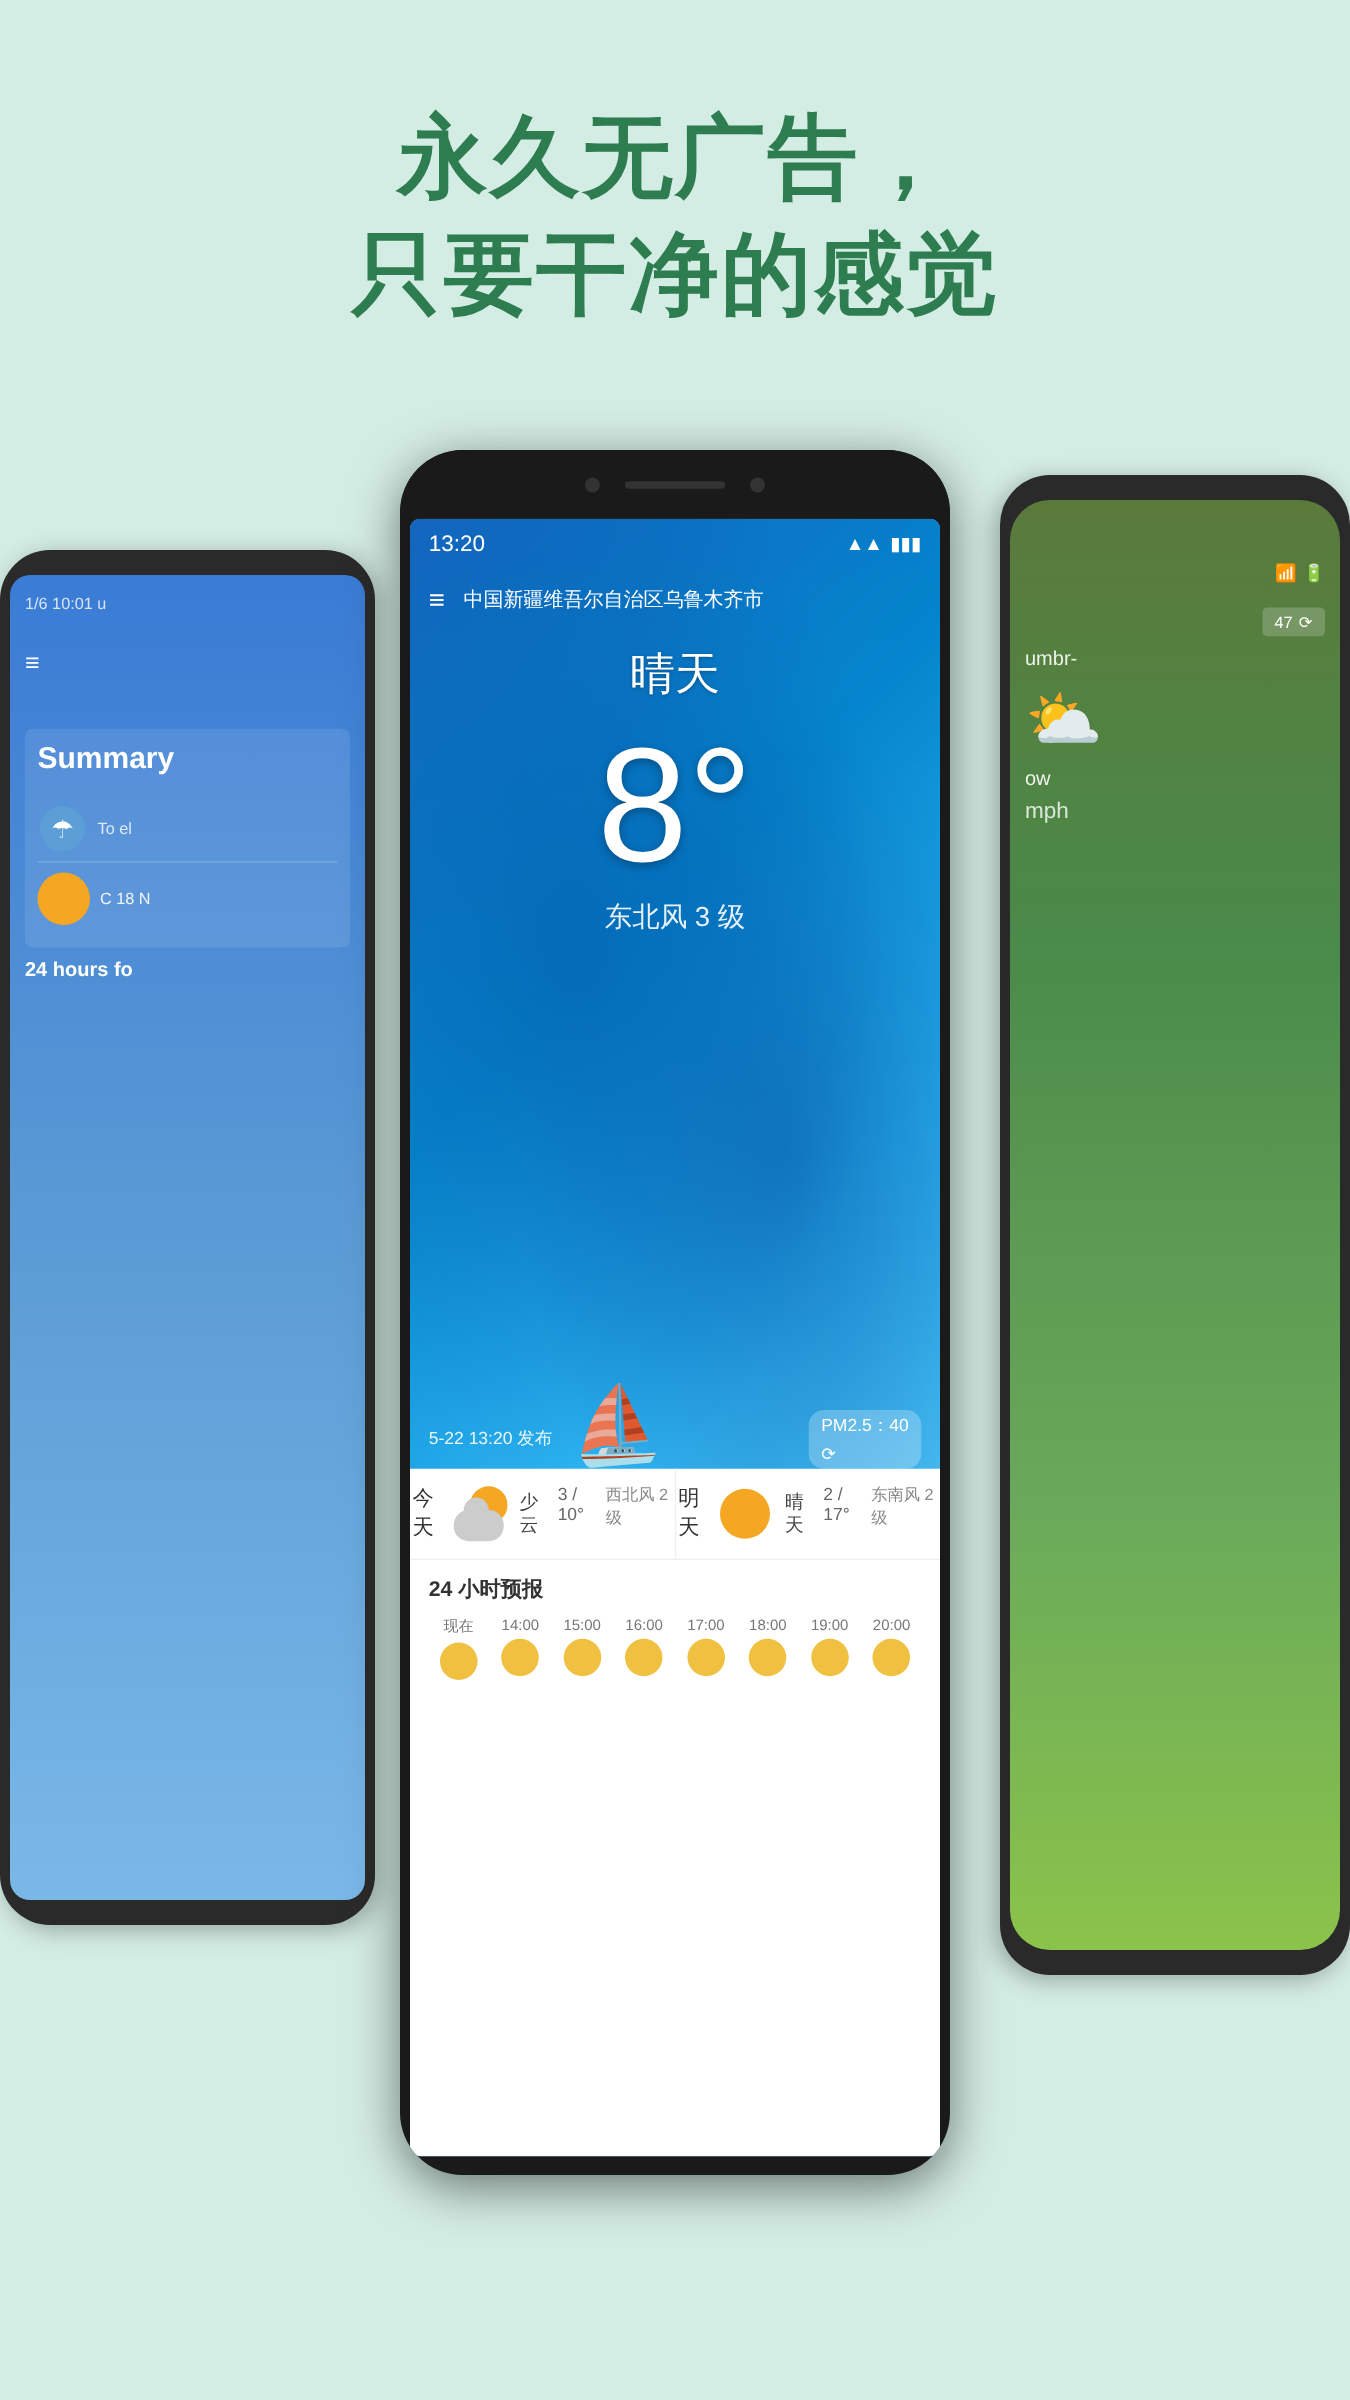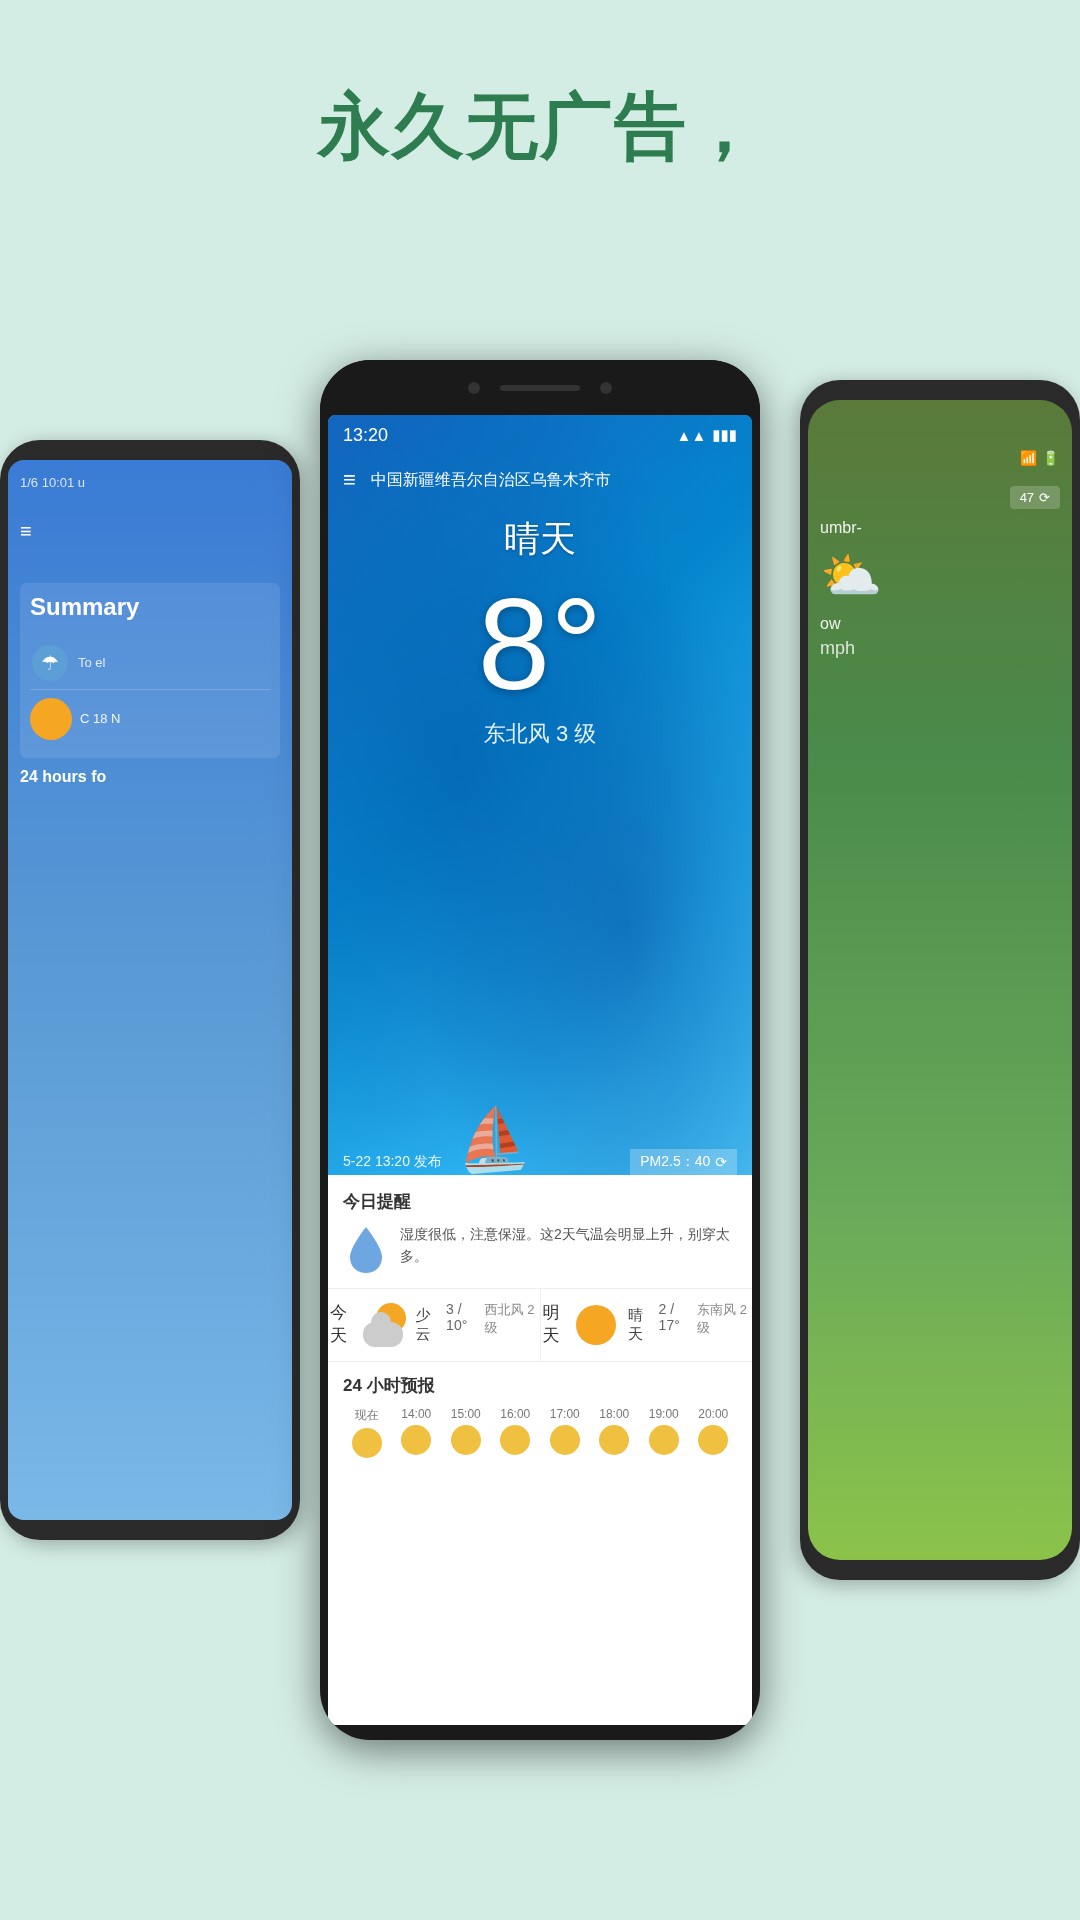"只要干净的感觉" div.tagline-text { html: none -> <div>只要干净的感觉</div> }
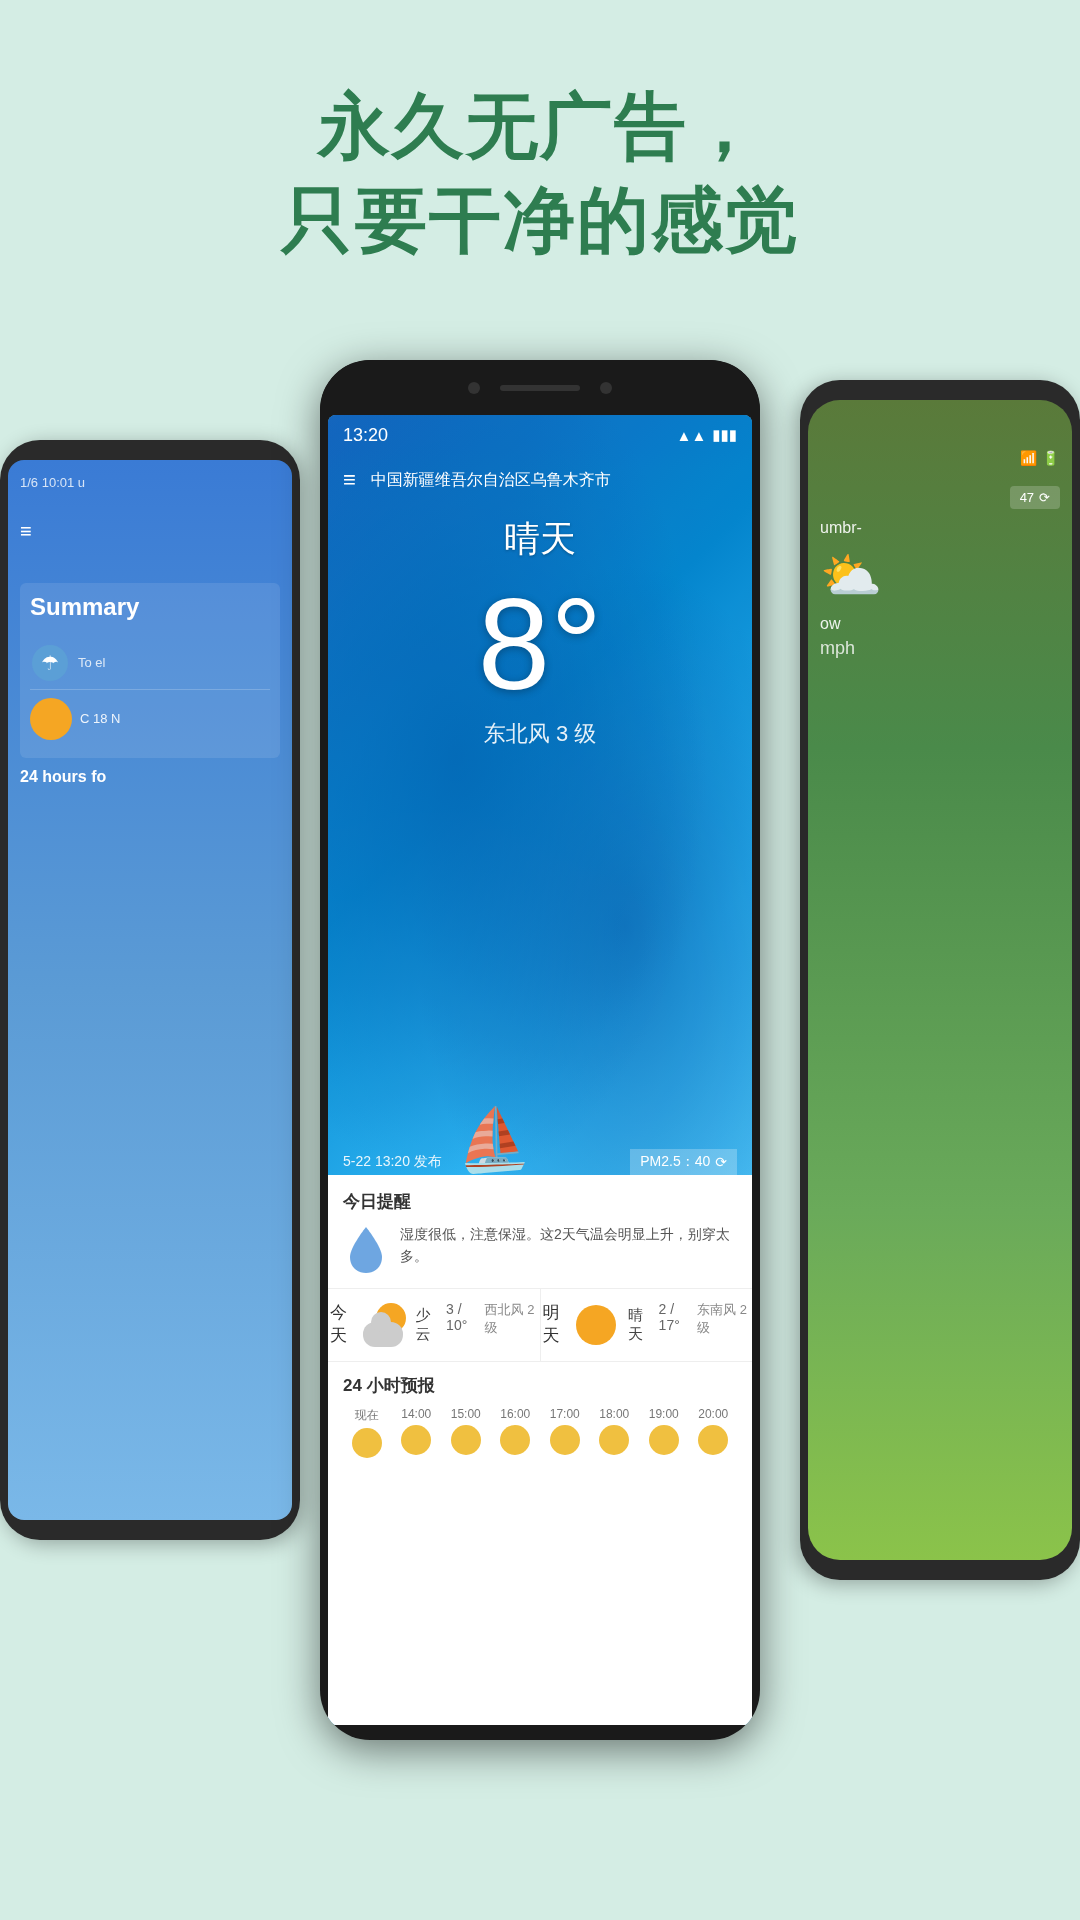"PM2.5：40" .pm-badge { align-items: center -> none; border-radius: 0 -> 12px; flex-direction: none -> column }
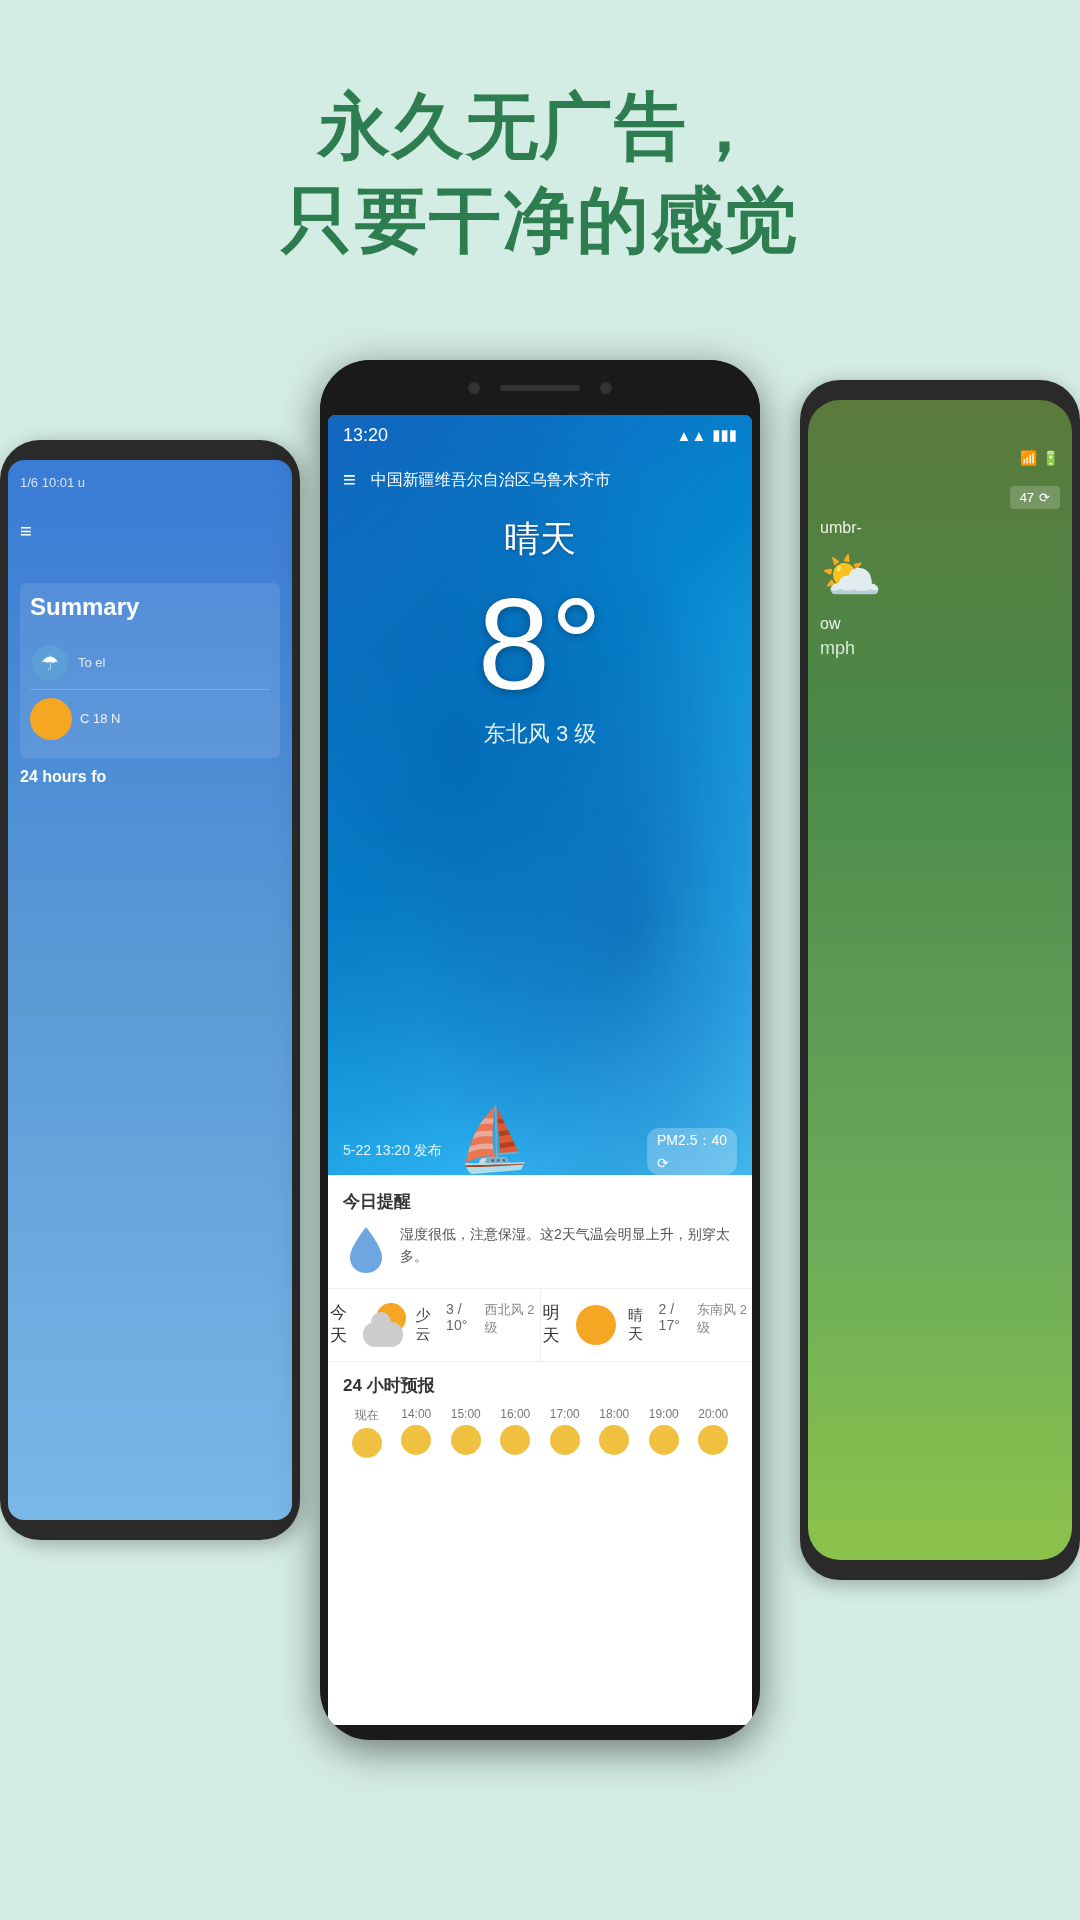"今日提醒" div.reminder-section { html: <div> <div>今日提醒</div> <div> <div> <svg> <path></path> </svg> </div> <div>湿度很低，注意保湿。这2天气温会明显上升，别穿太多。</div> </div> </div> -> none }
